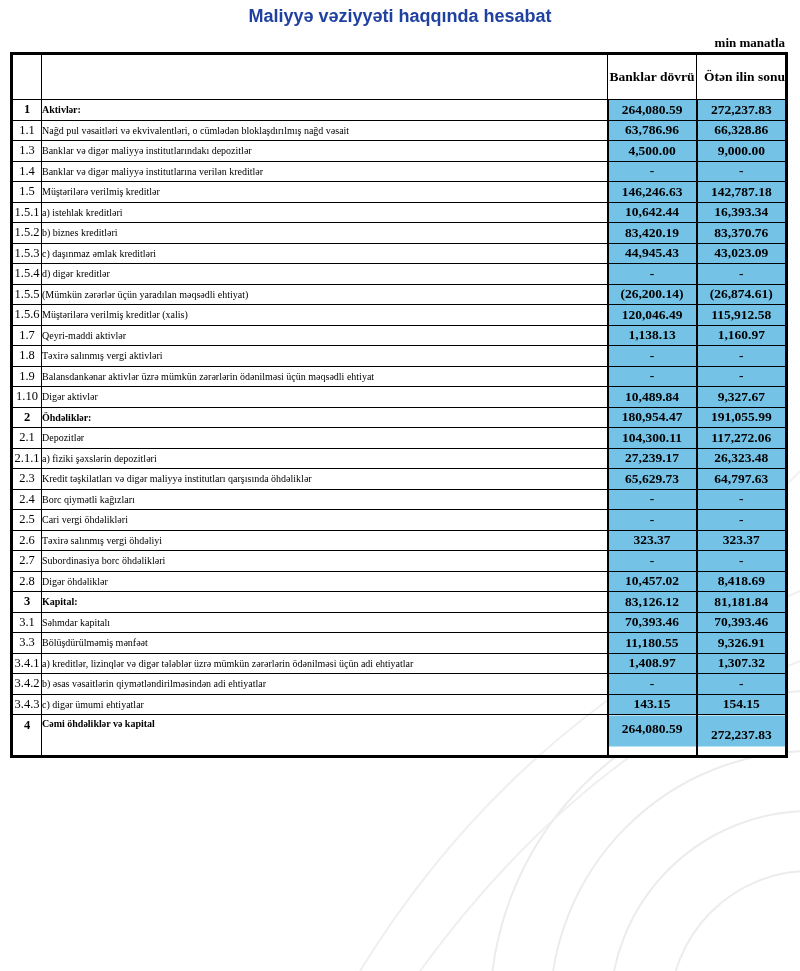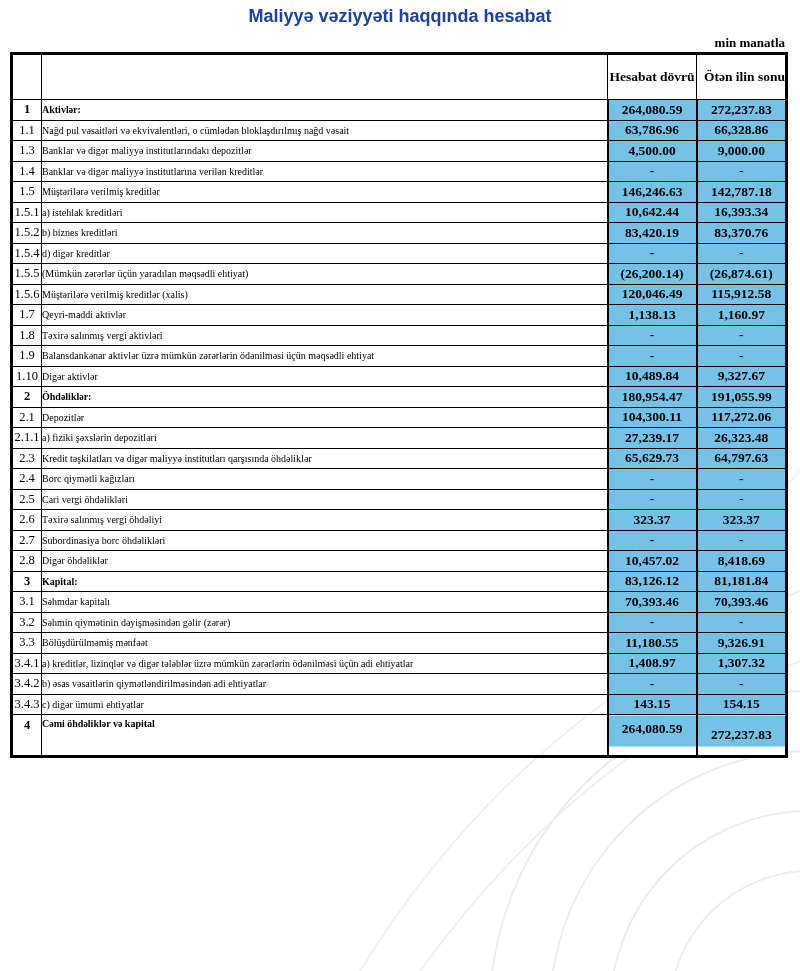"Hesabat dövrü" th.h-current { text: Hesabat -> Banklar }
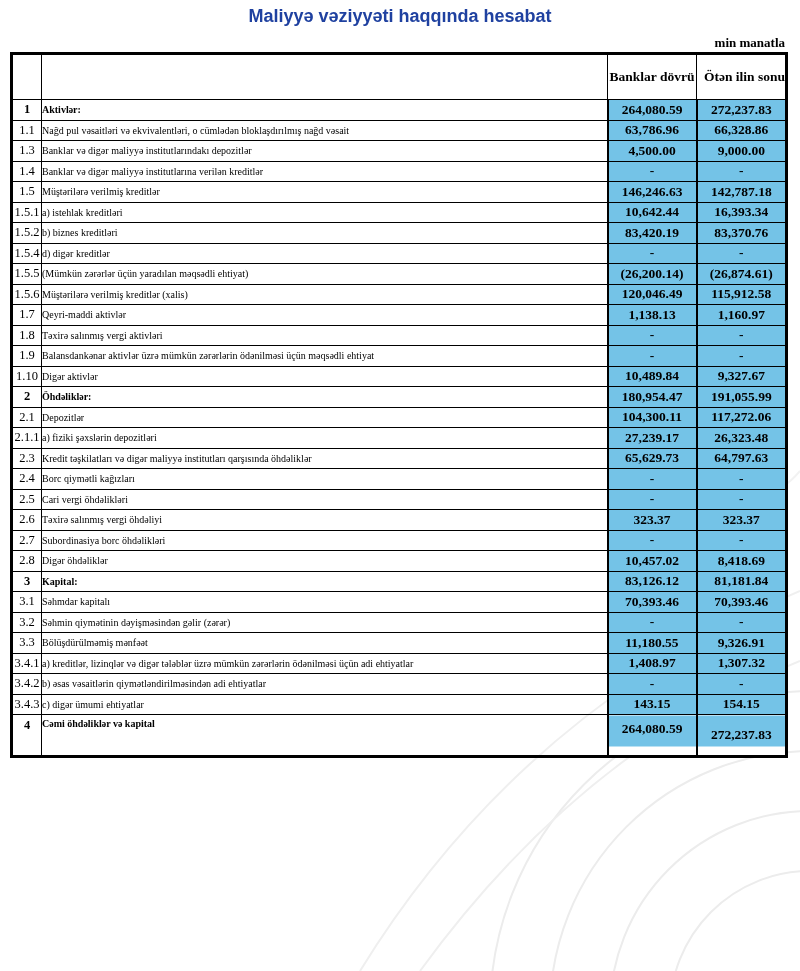"1.5.3" tr { html: none -> <tr> <td>1.5.3</td> <td>c) daşınmaz əmlak kreditləri</td> <td>44,945.43</td> <td>43,023.09</td> </tr> }
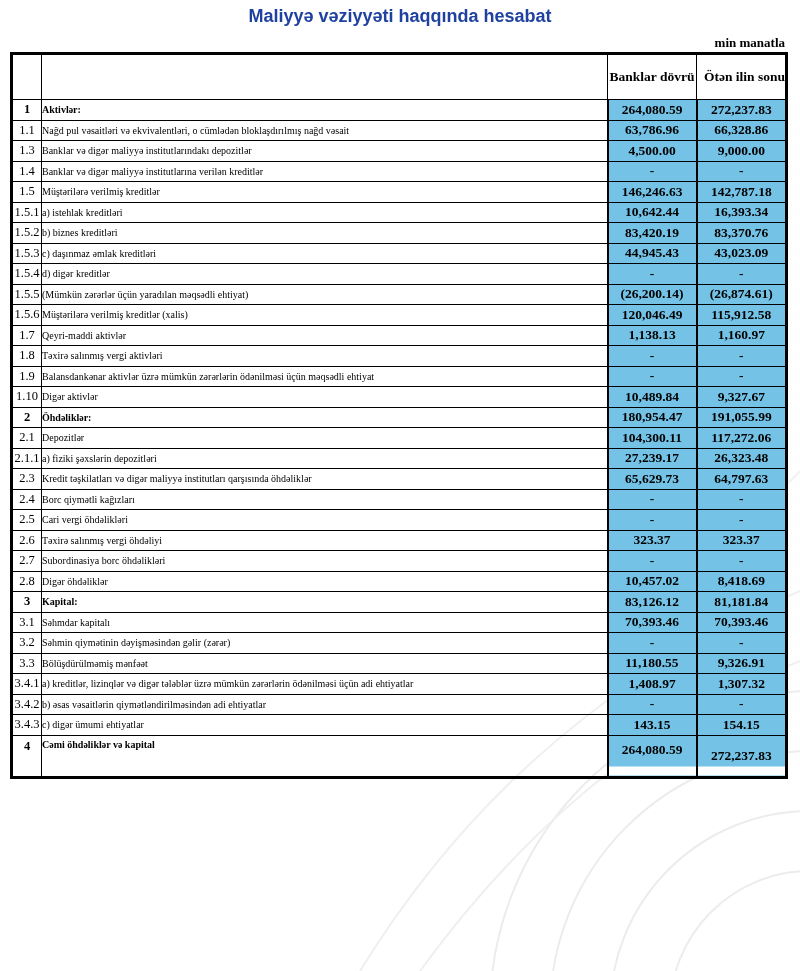"3.2" tr { html: <tr> <td>3.2</td> <td>Səhmin qiymətinin dəyişməsindən gəlir (zərər)</td> <td>-</td> <td>-</td> </tr> -> none }
